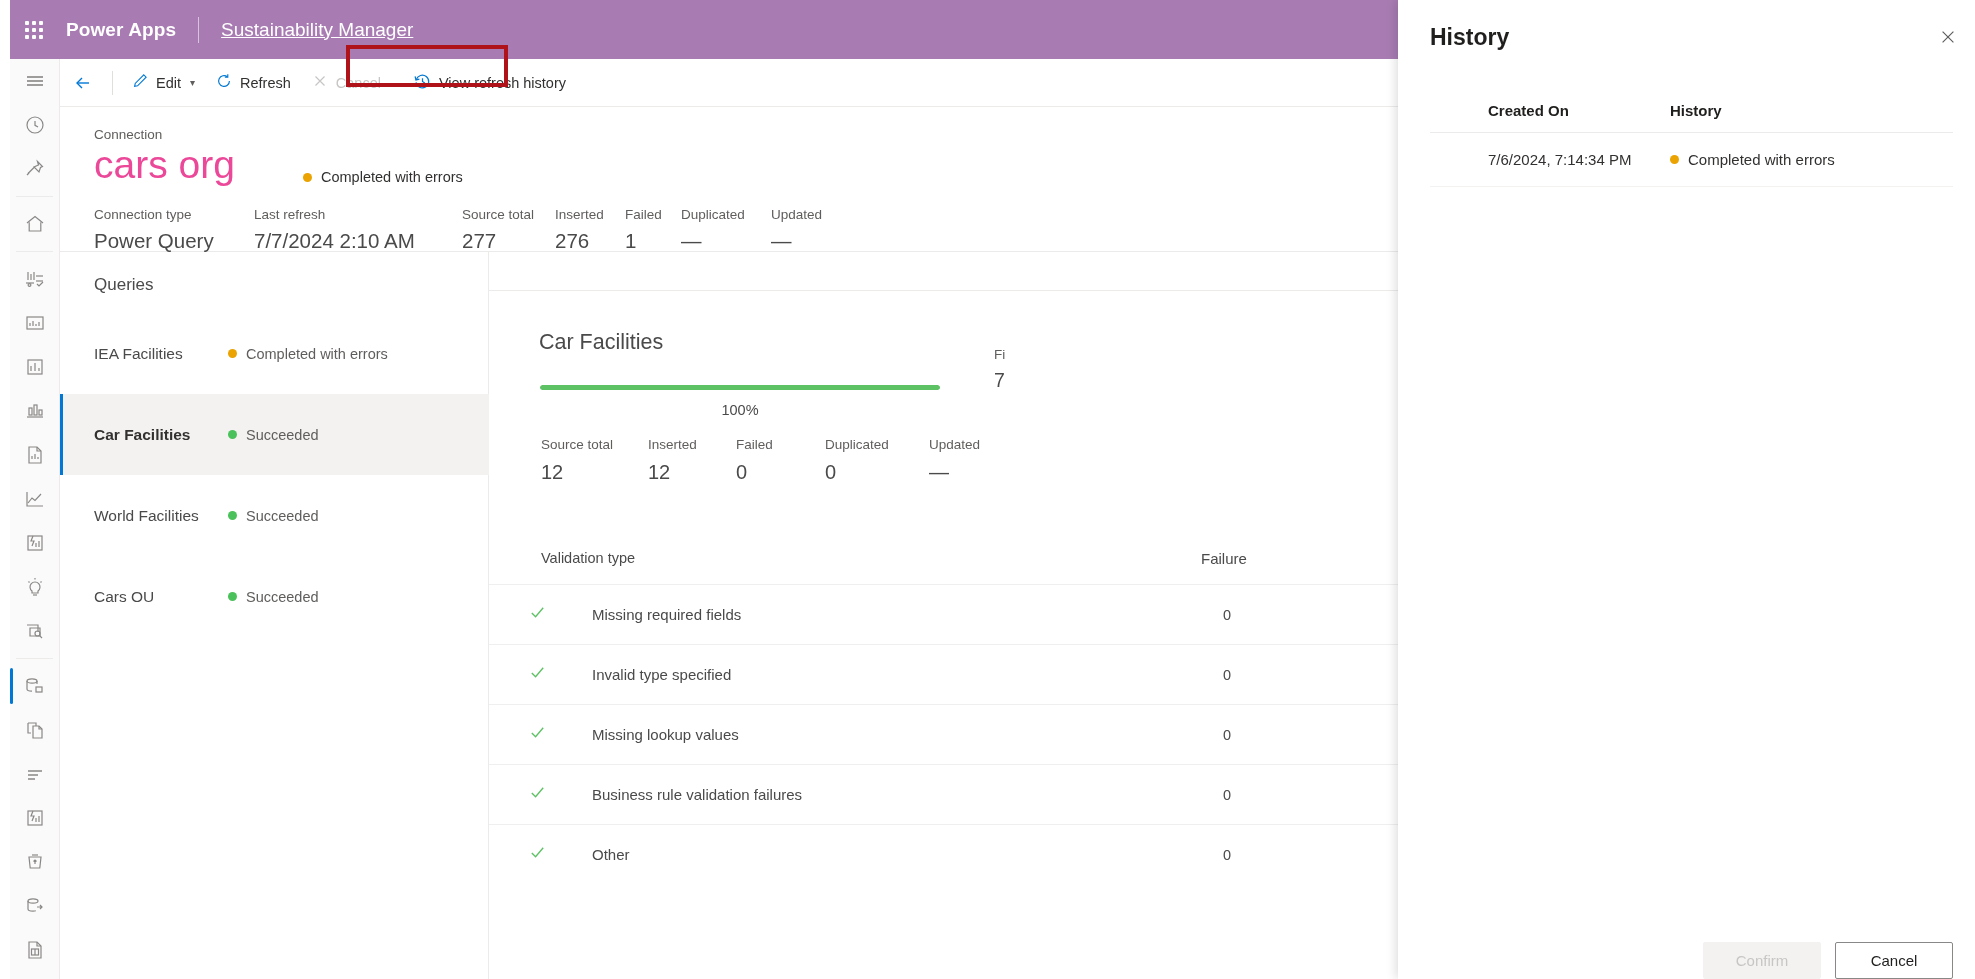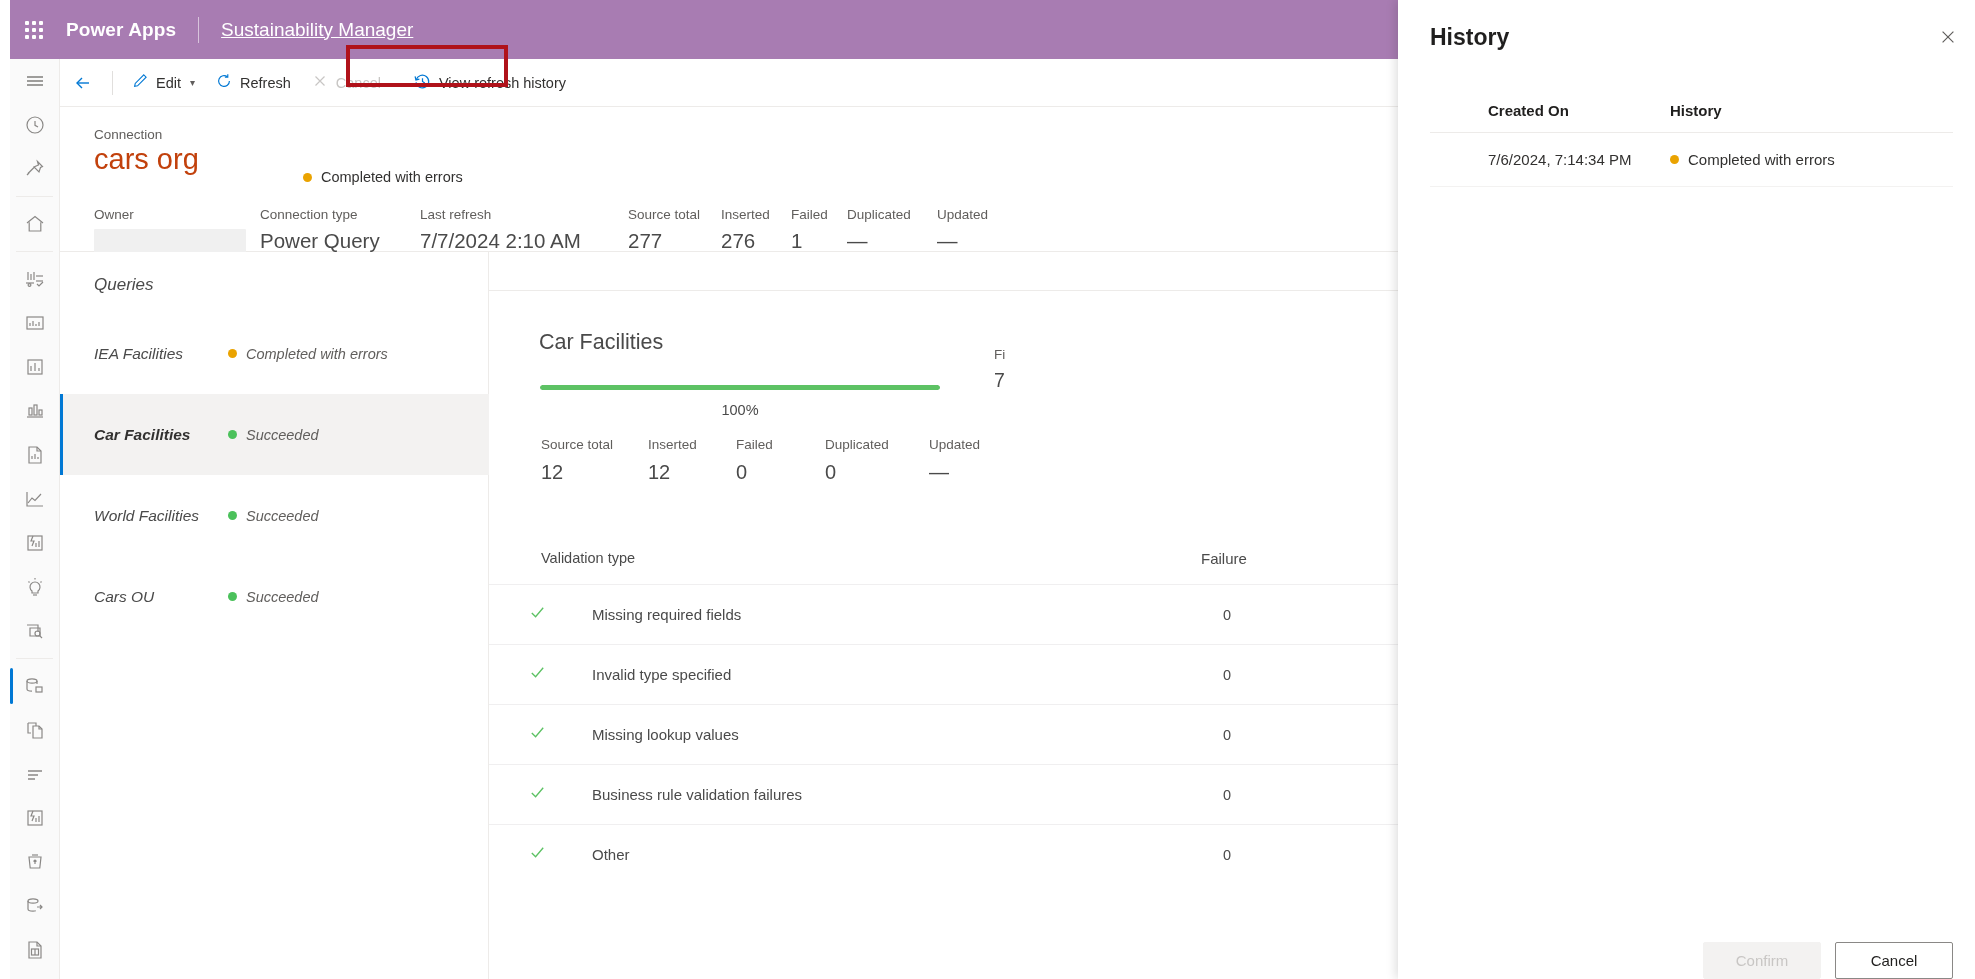"cars org" .rec-title { color: #c2410c -> #ec4899; font-size: 29px -> 39px }
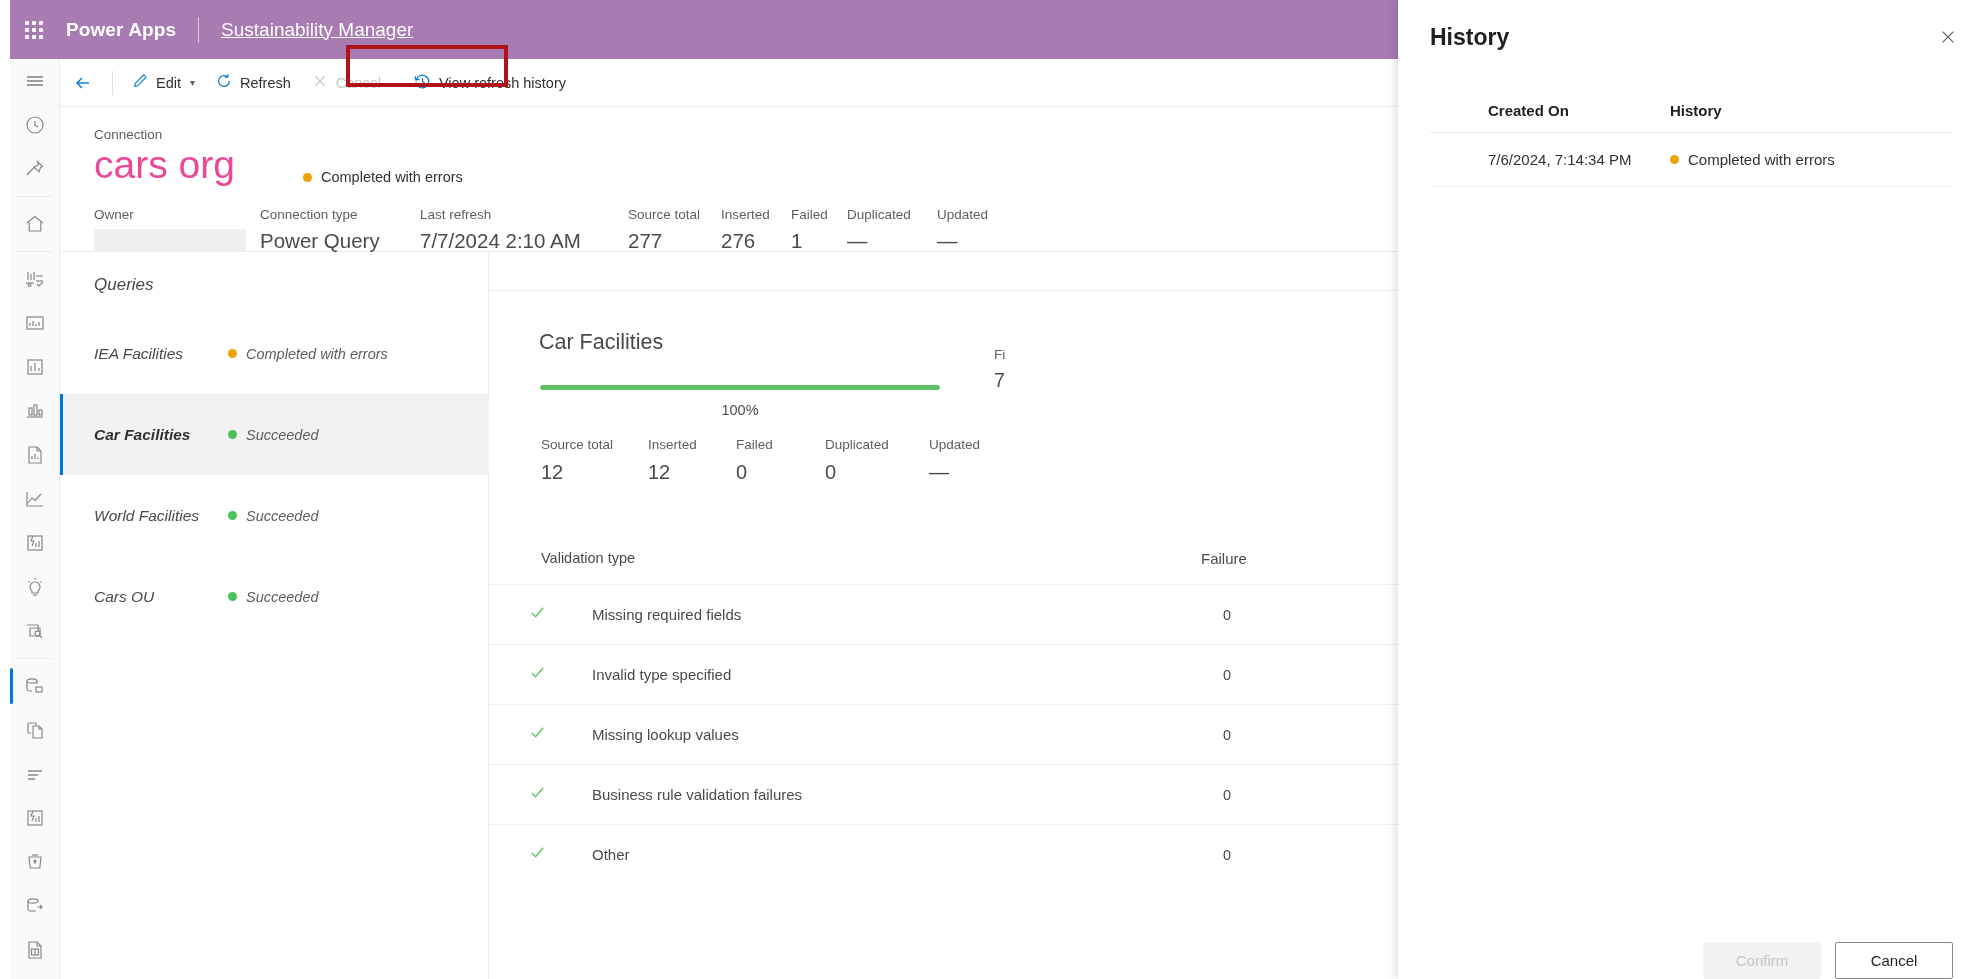"Owner" div.field { html: <div> <span>Owner</span> <span></span> </div> -> none }
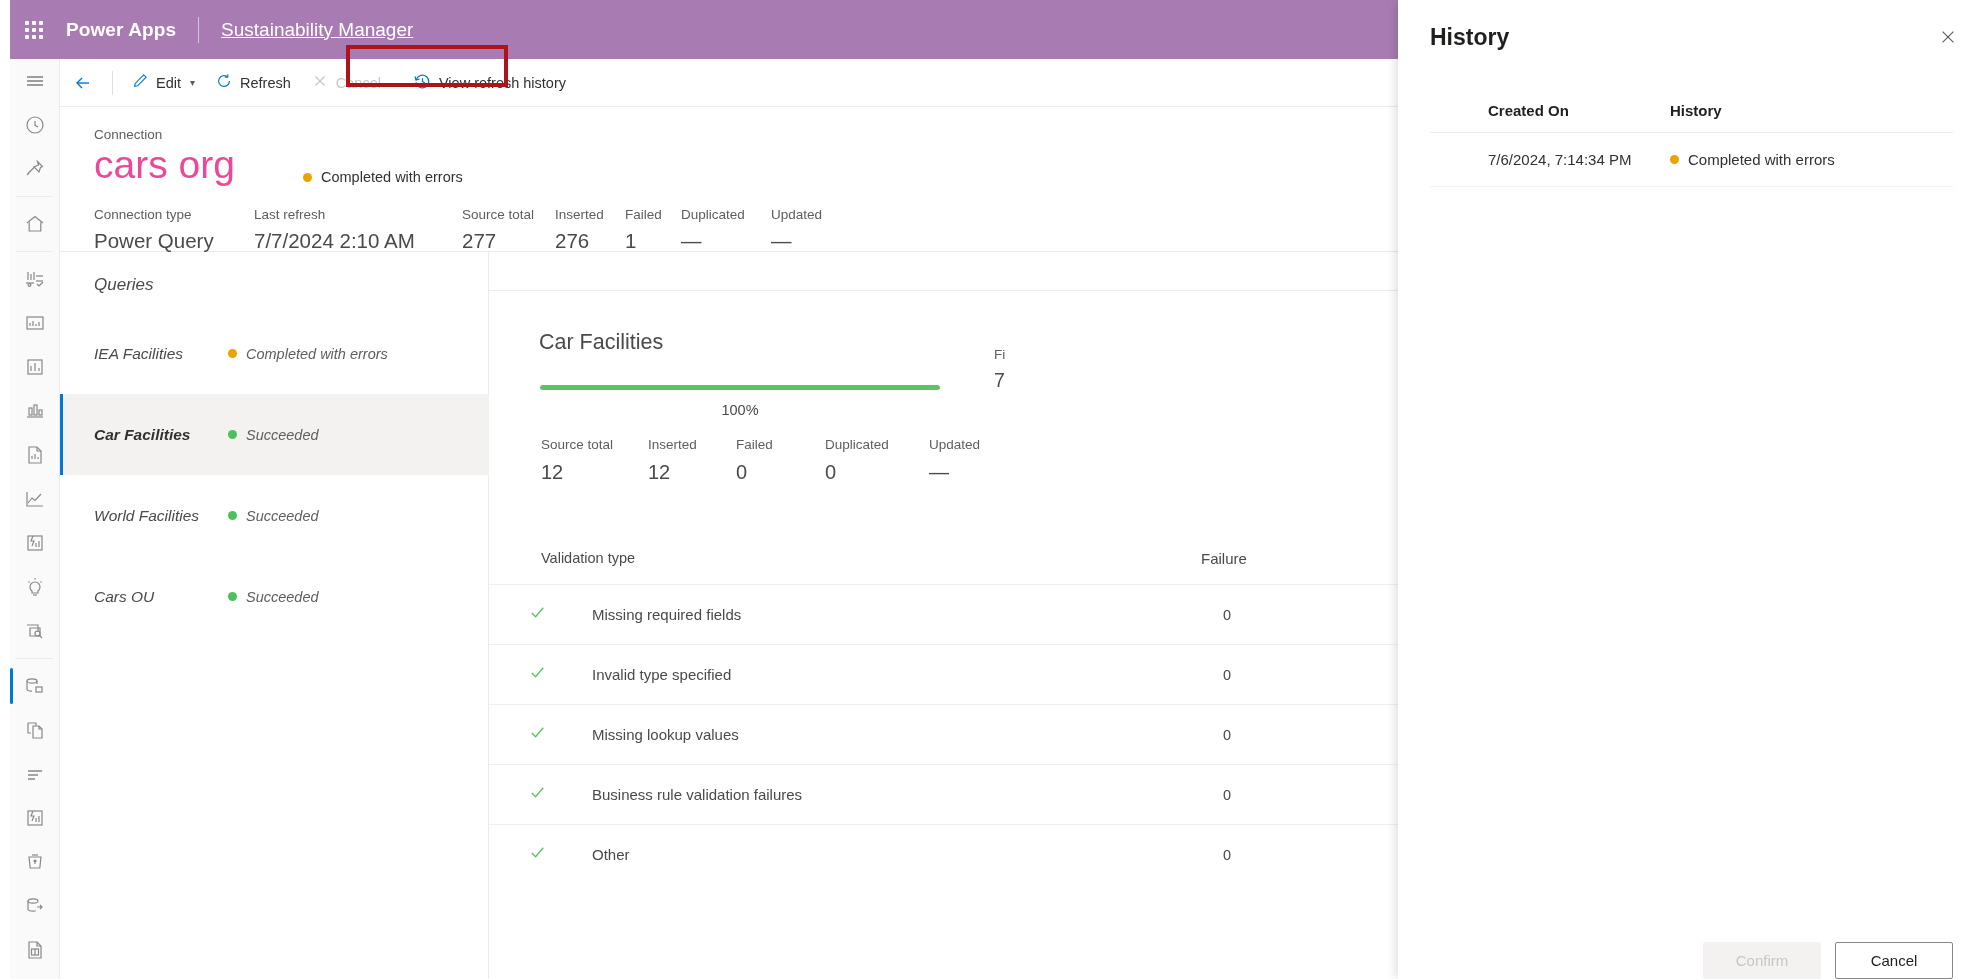"Queries" .queries { font-style: italic -> none }
